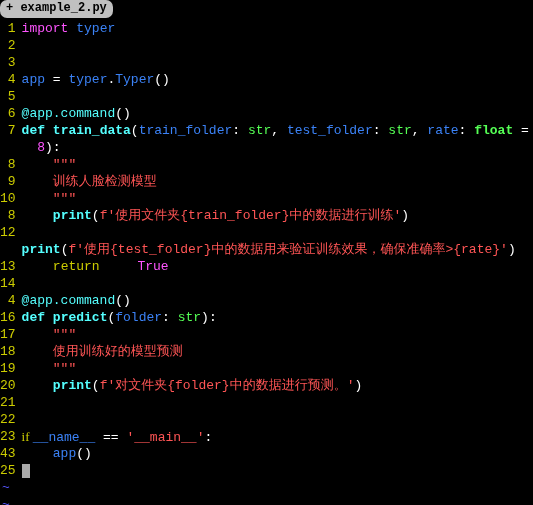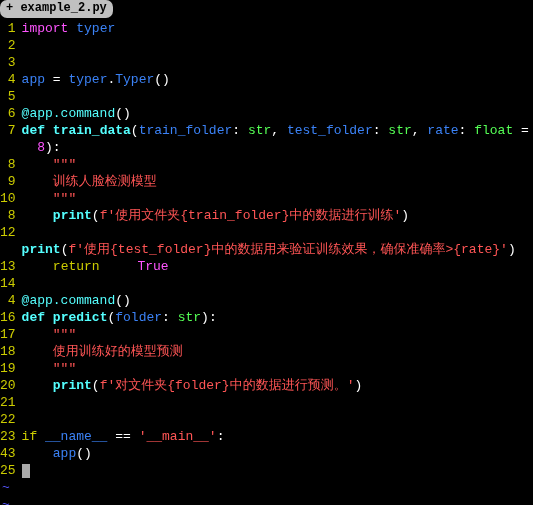"float" .kw-float { font-weight: none -> bold }
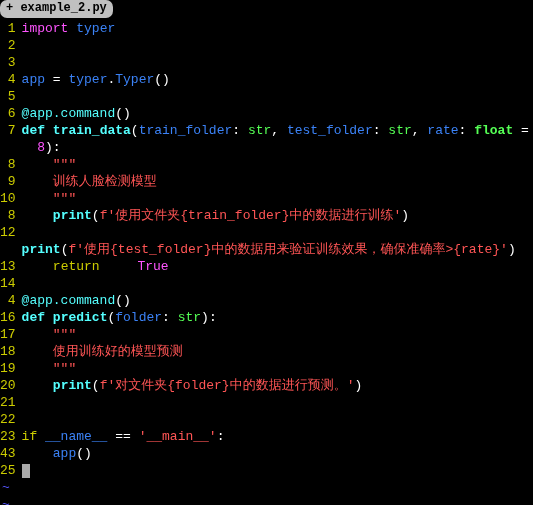"if" .kw-if { font-family: none -> Liberation Serif, serif }
